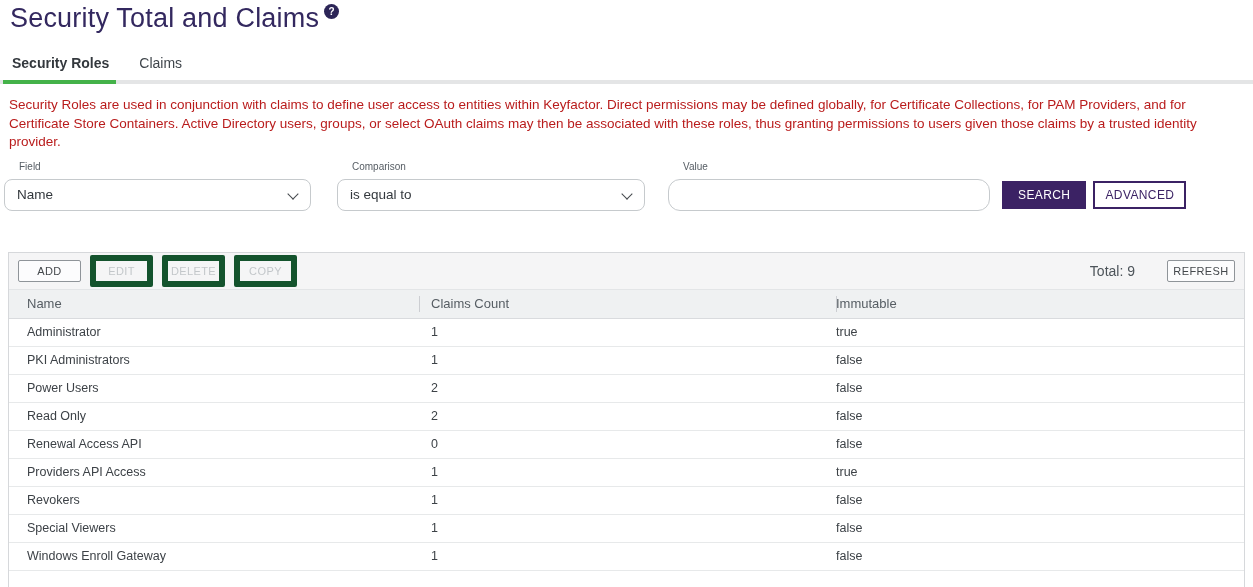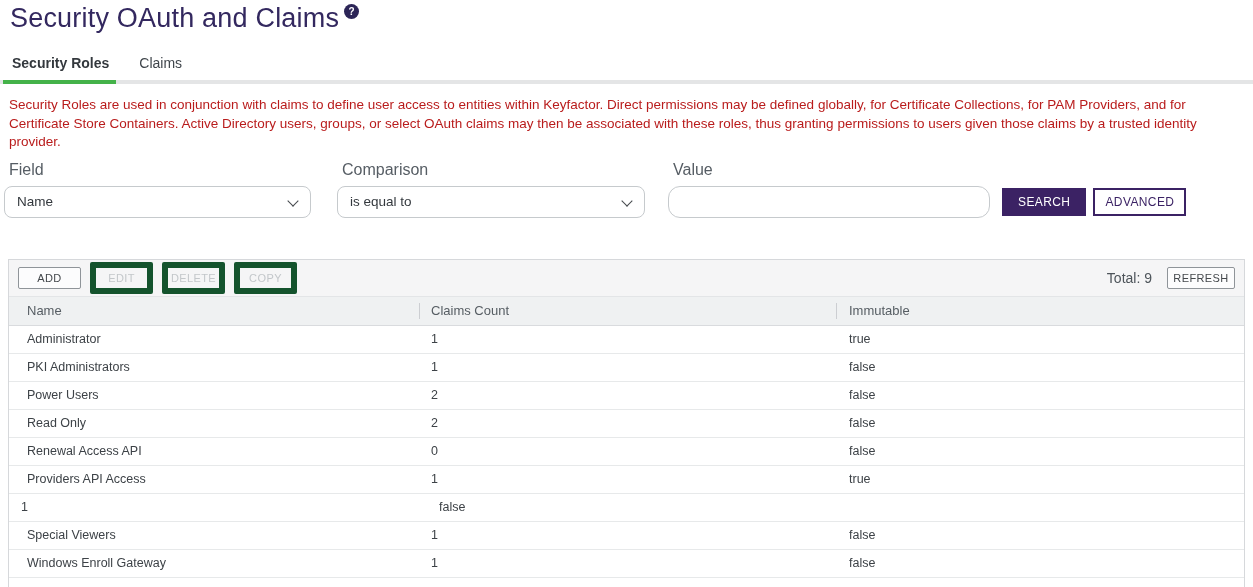"Security OAuth and Claims" h1.page-title { text: OAuth -> Total }
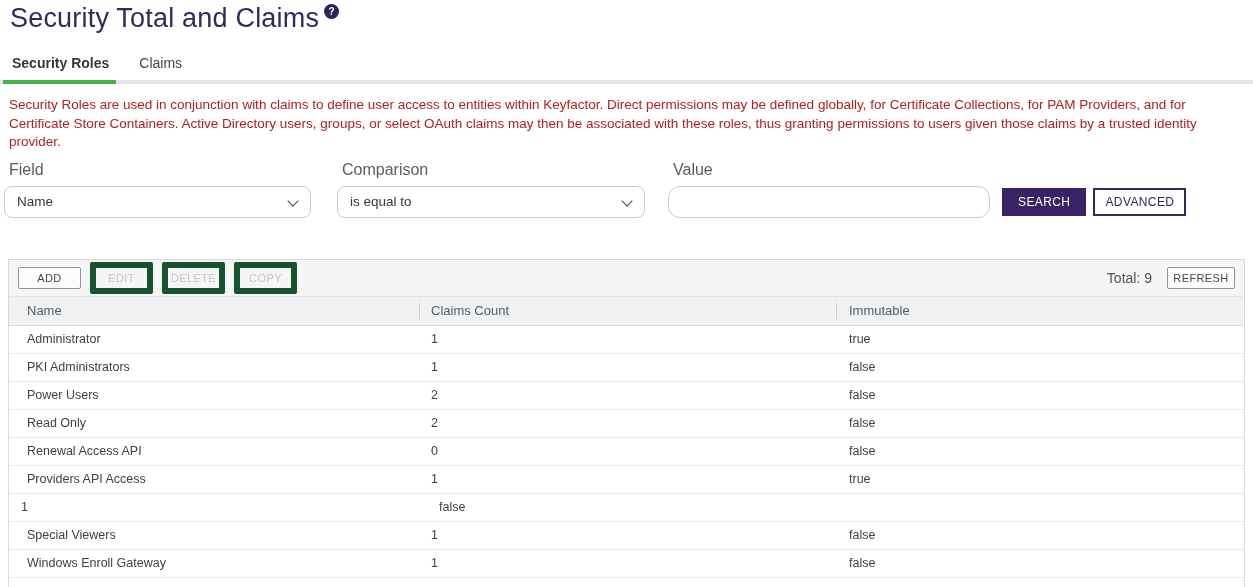"Field" .fgroup label { font-size: 16px -> 10px; margin: 0 0 7px 5px -> 0 0 7px 15px }
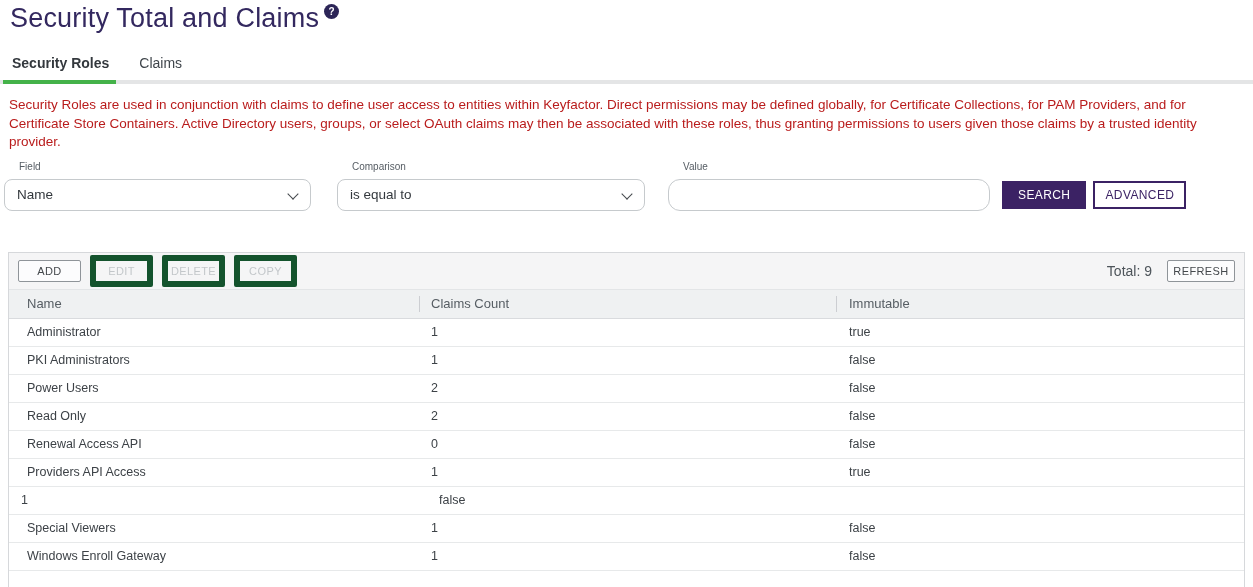"Total: 9" .total { margin-right: 15px -> 32px }
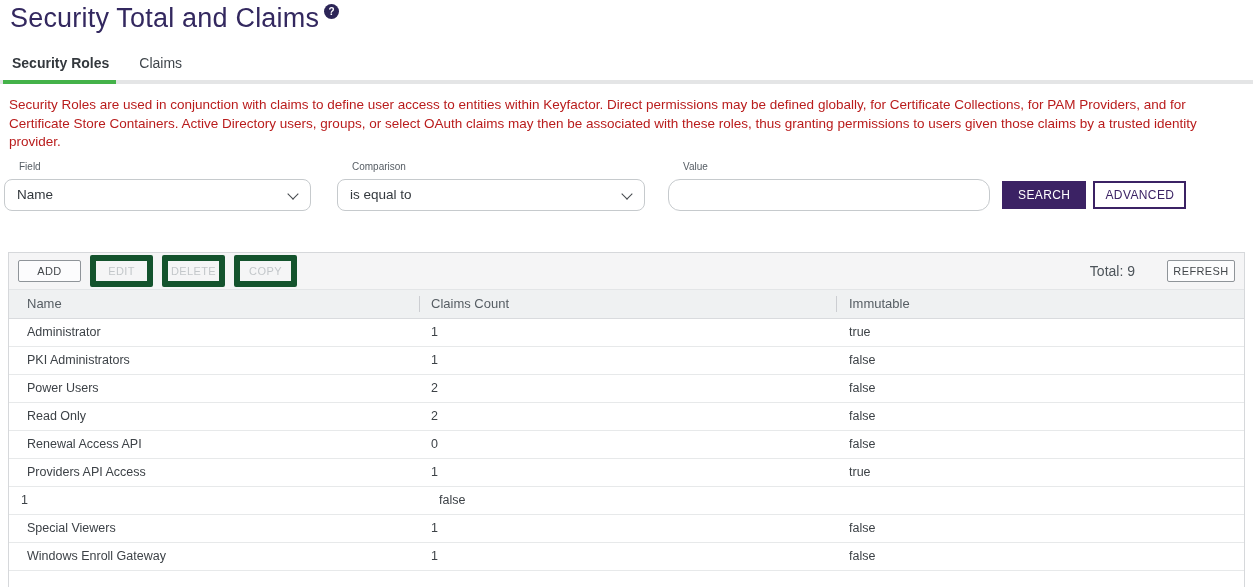"Immutable" .c2 { padding-left: 13px -> none }
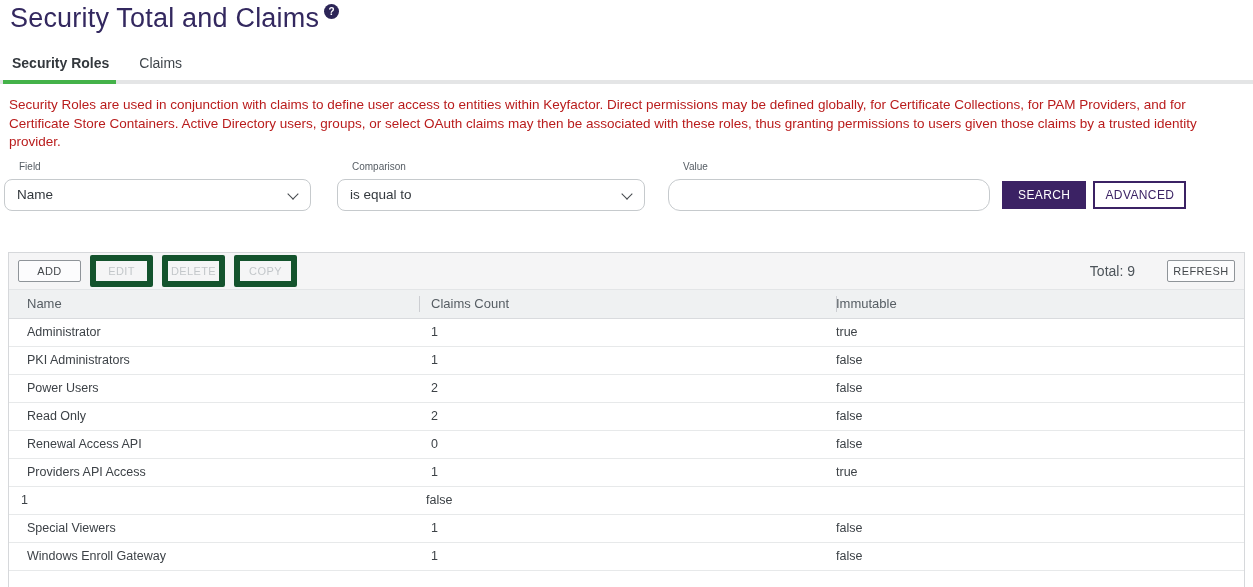"Revokers" div.tcell { html: none -> <div>Revokers</div> }
